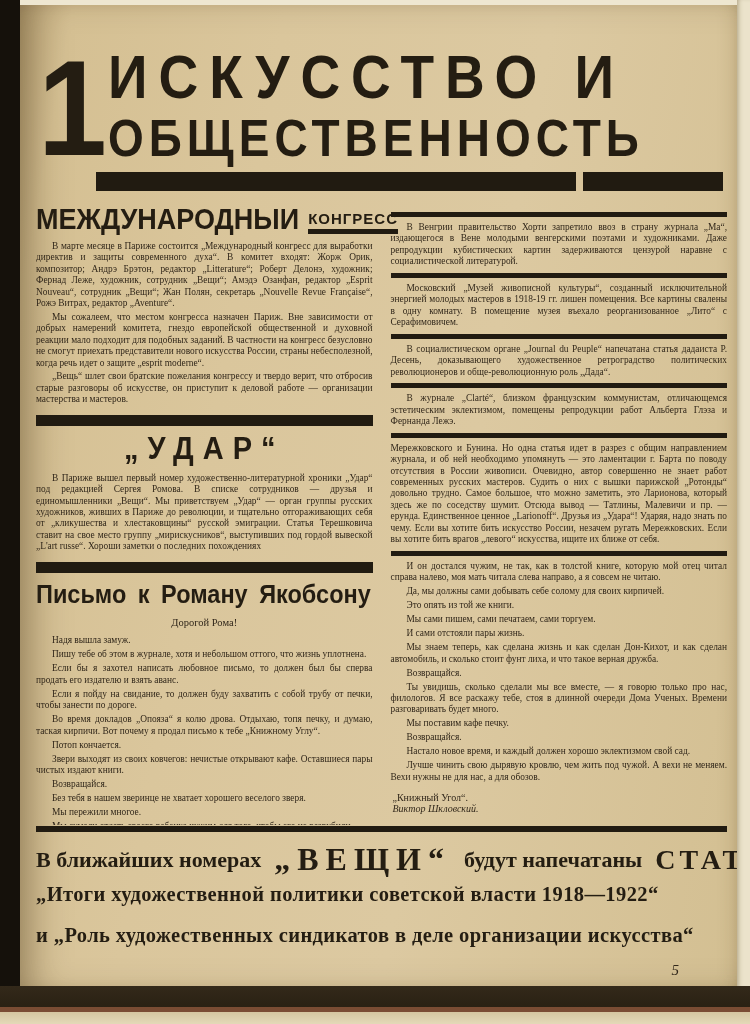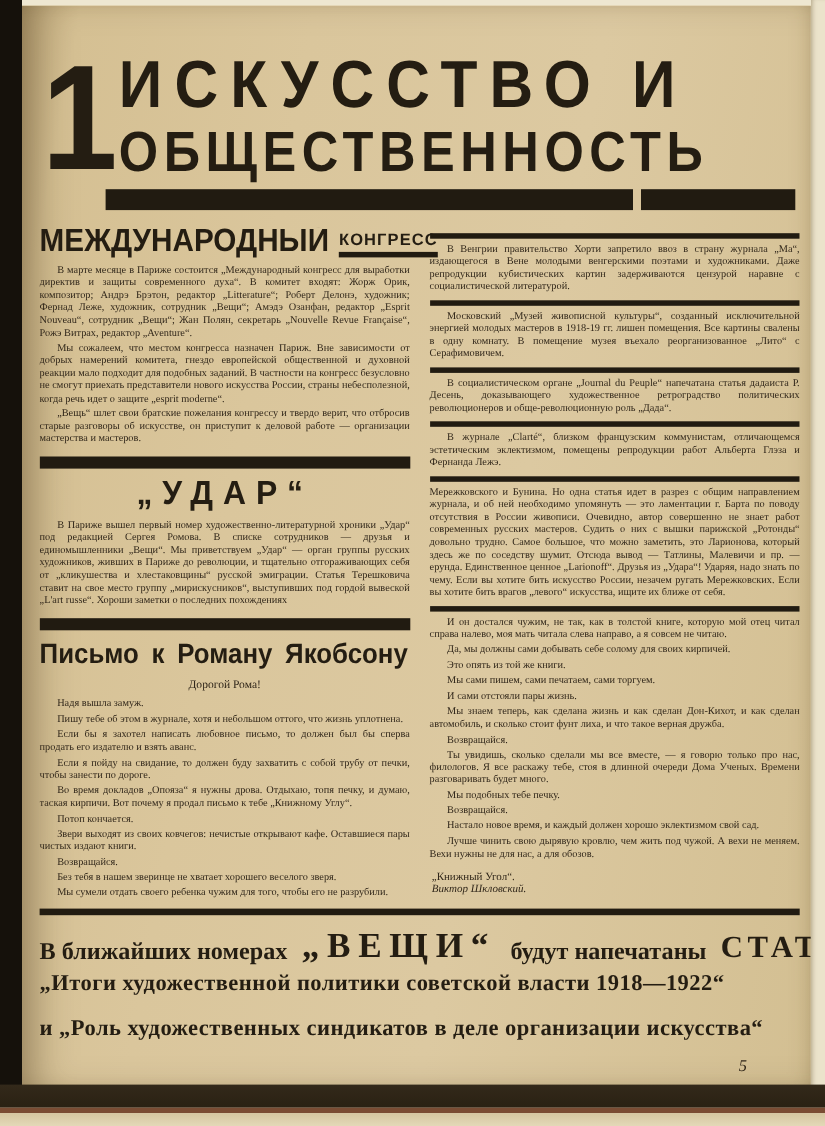"Во время докладов „Опояза“ я" p.body { text: нужны -> колю }
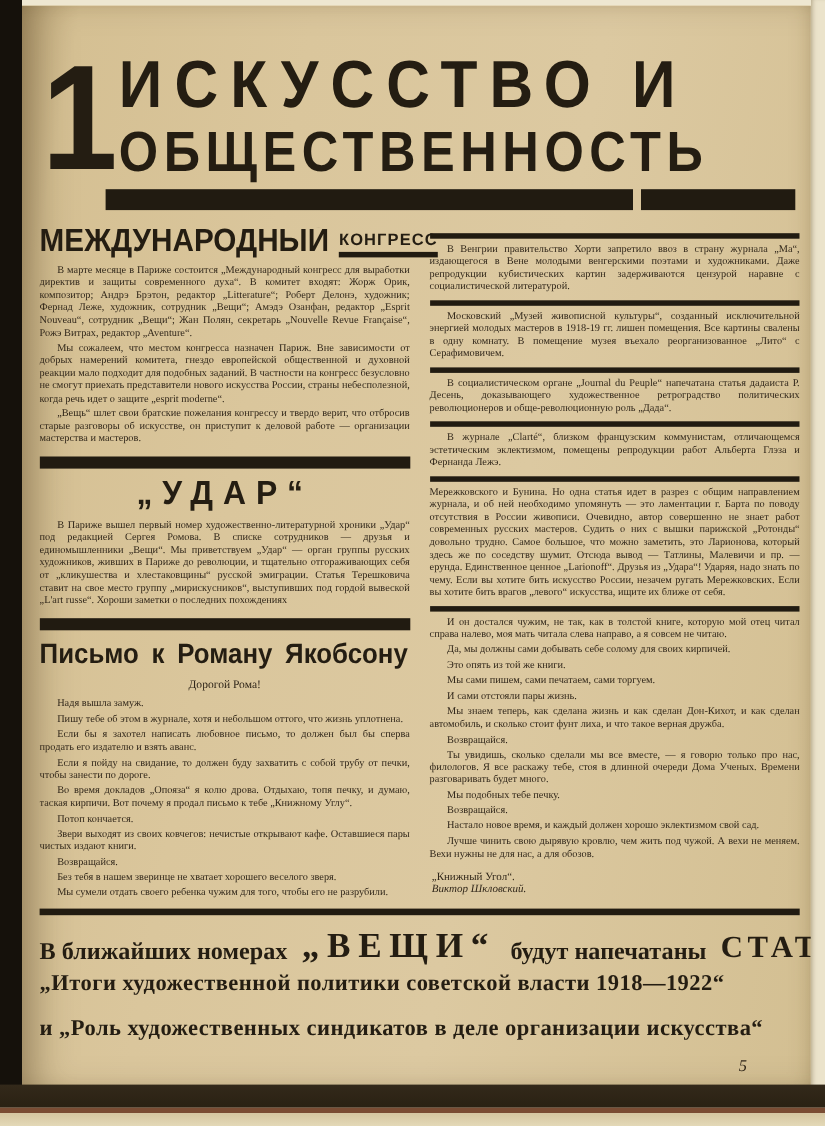"Мы подобных тебе печку." p.body { text: подобных тебе -> поставим кафе }
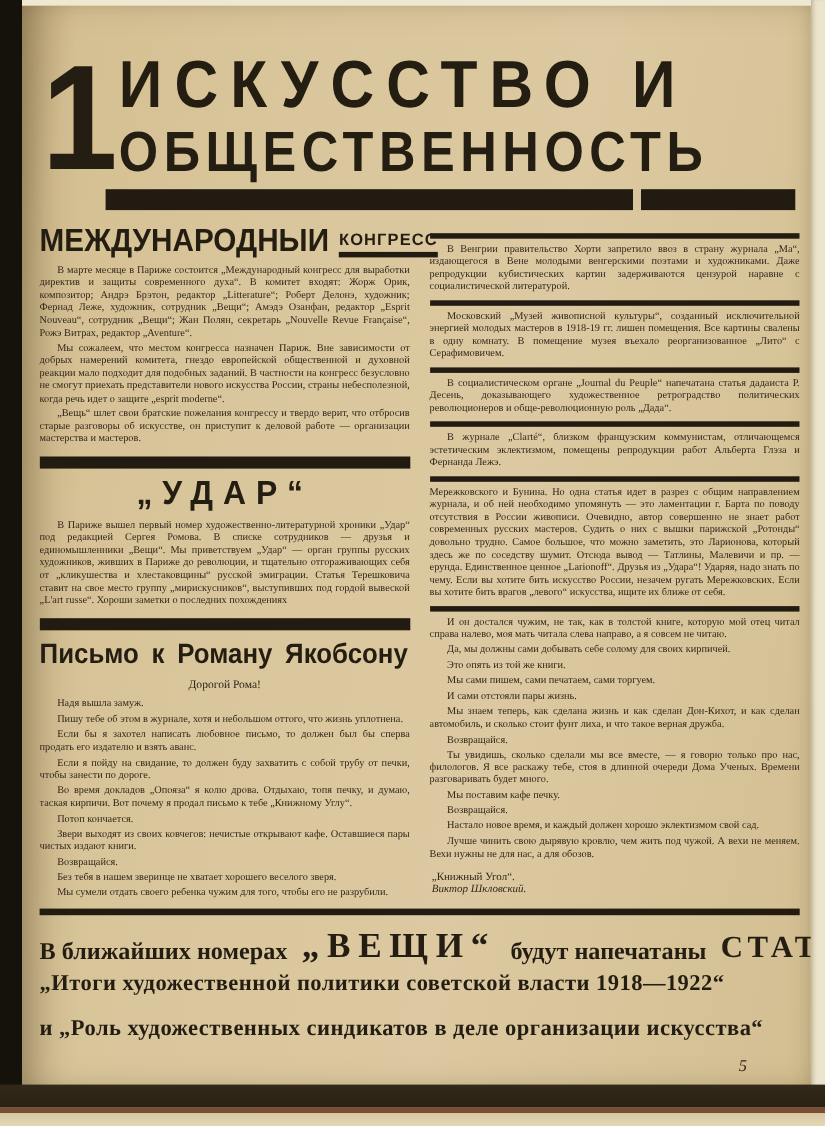"Мы пережили многое." p.body { html: none -> <p>Мы пережили многое.</p> }
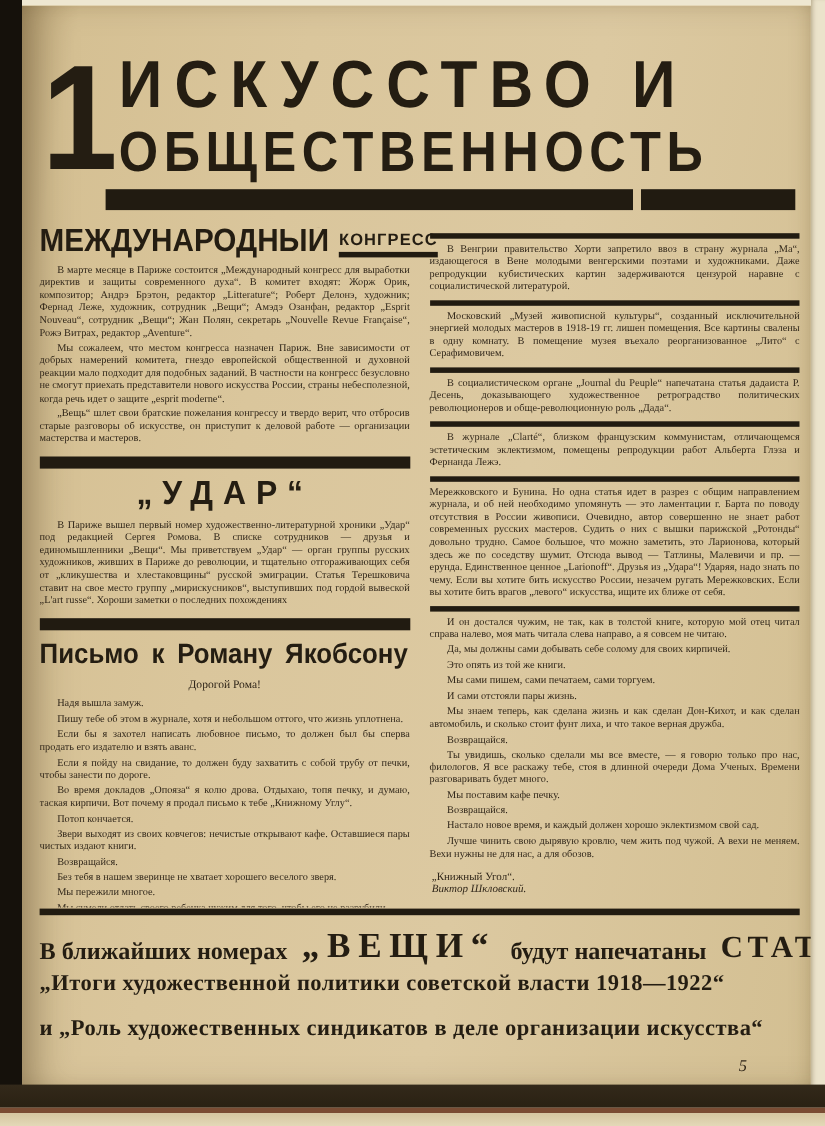"В ближайших номерах" .a-line1 { align-items: flex-end -> center }
